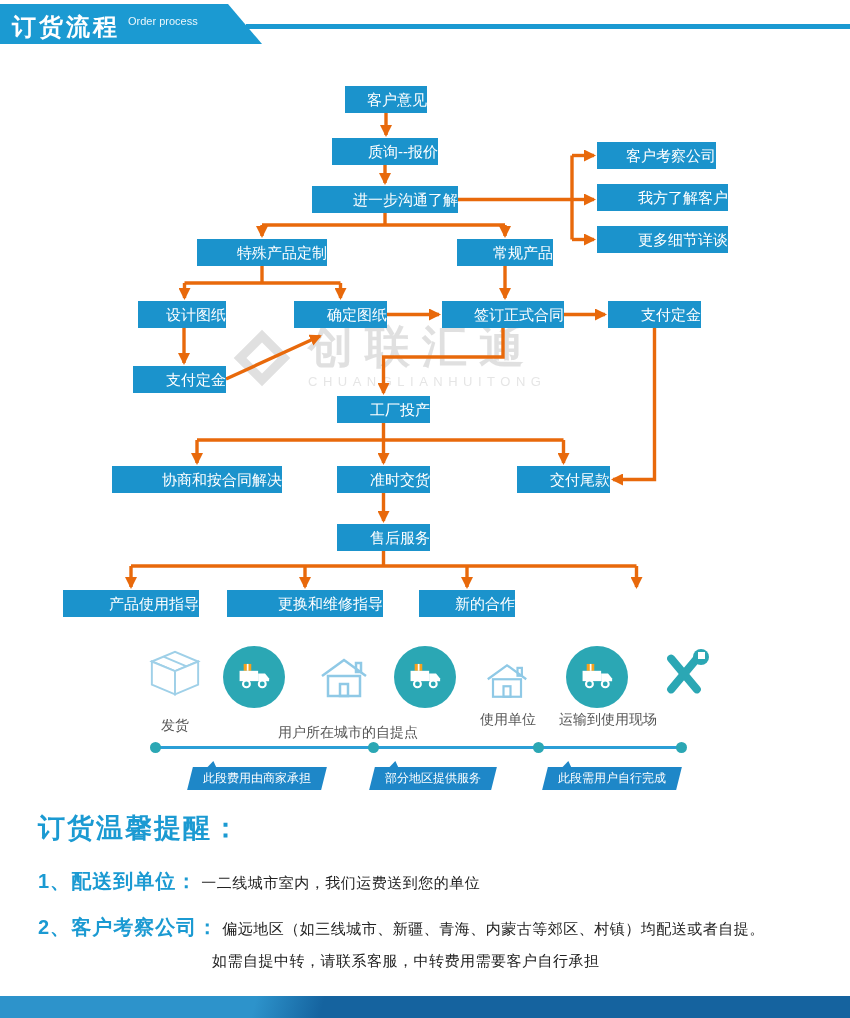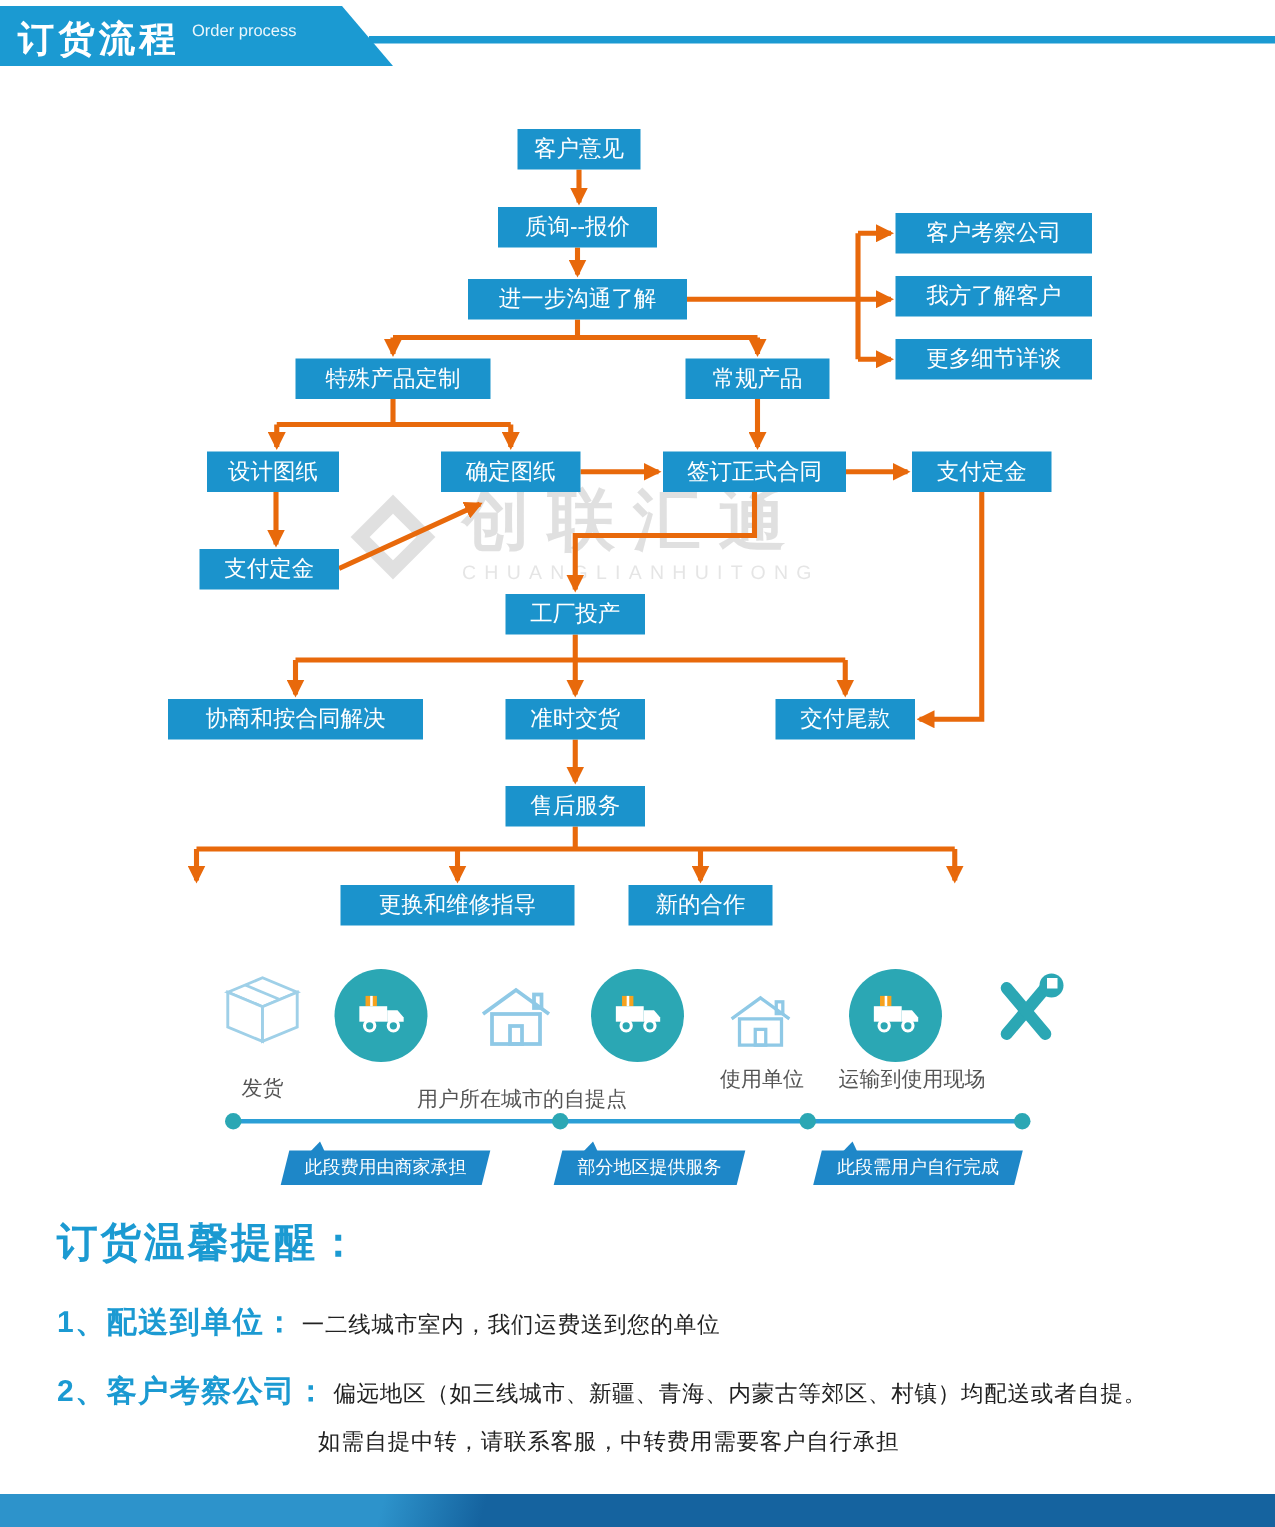"客户意见" .node { text-align: center -> right }
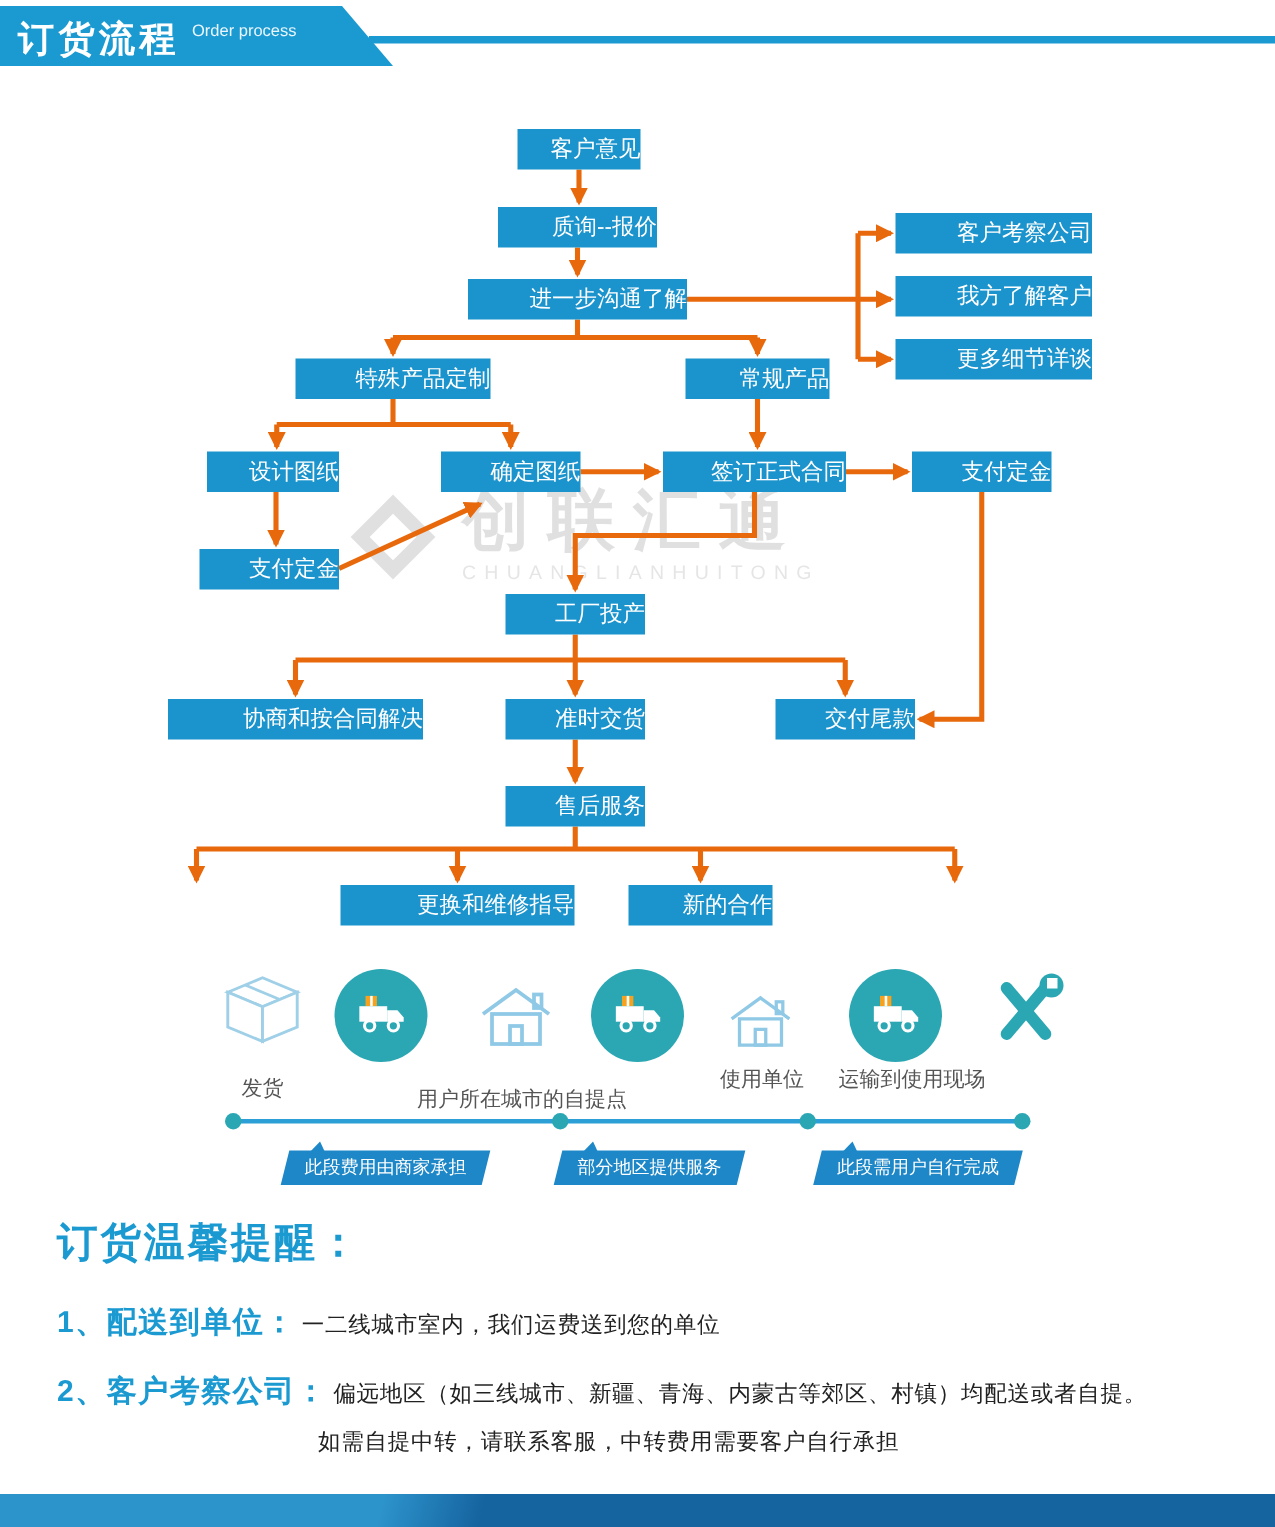"客户考察公司" div.node { width: 131px -> 119px }
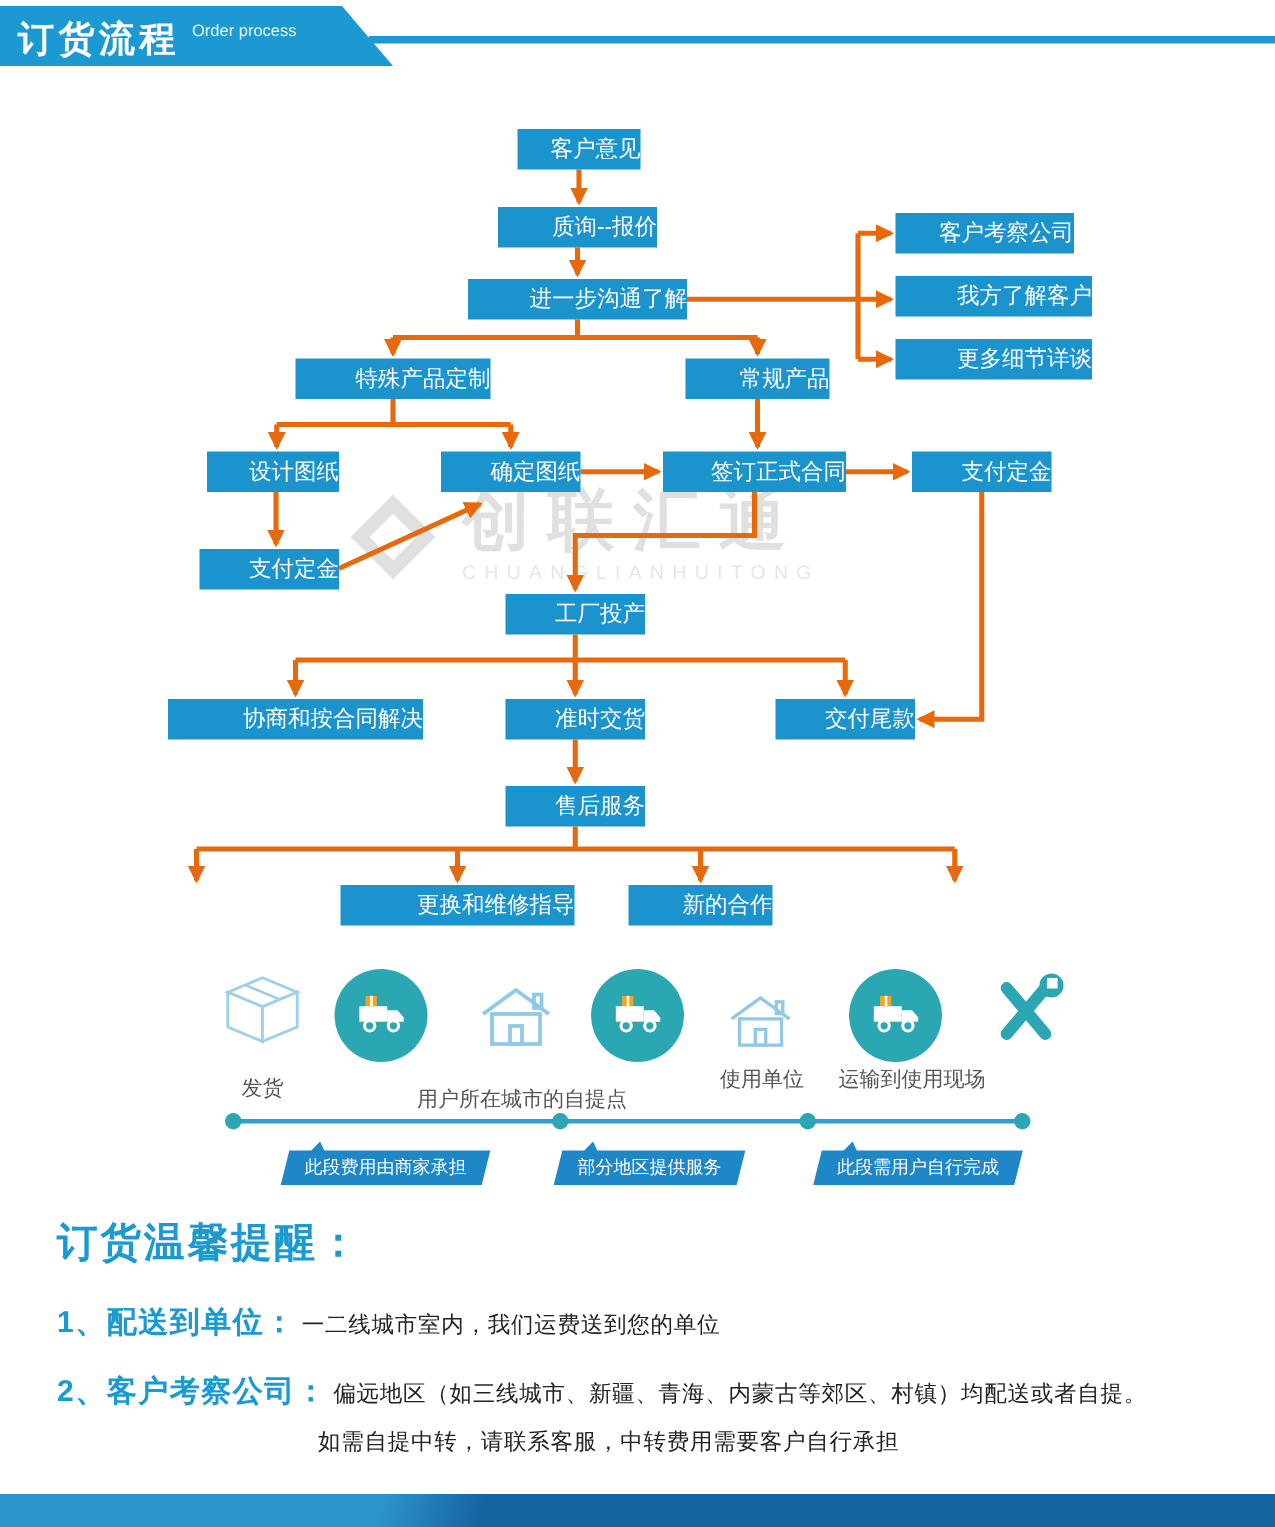"产品使用指导" div.node { html: none -> <div>产品使用指导</div> }
